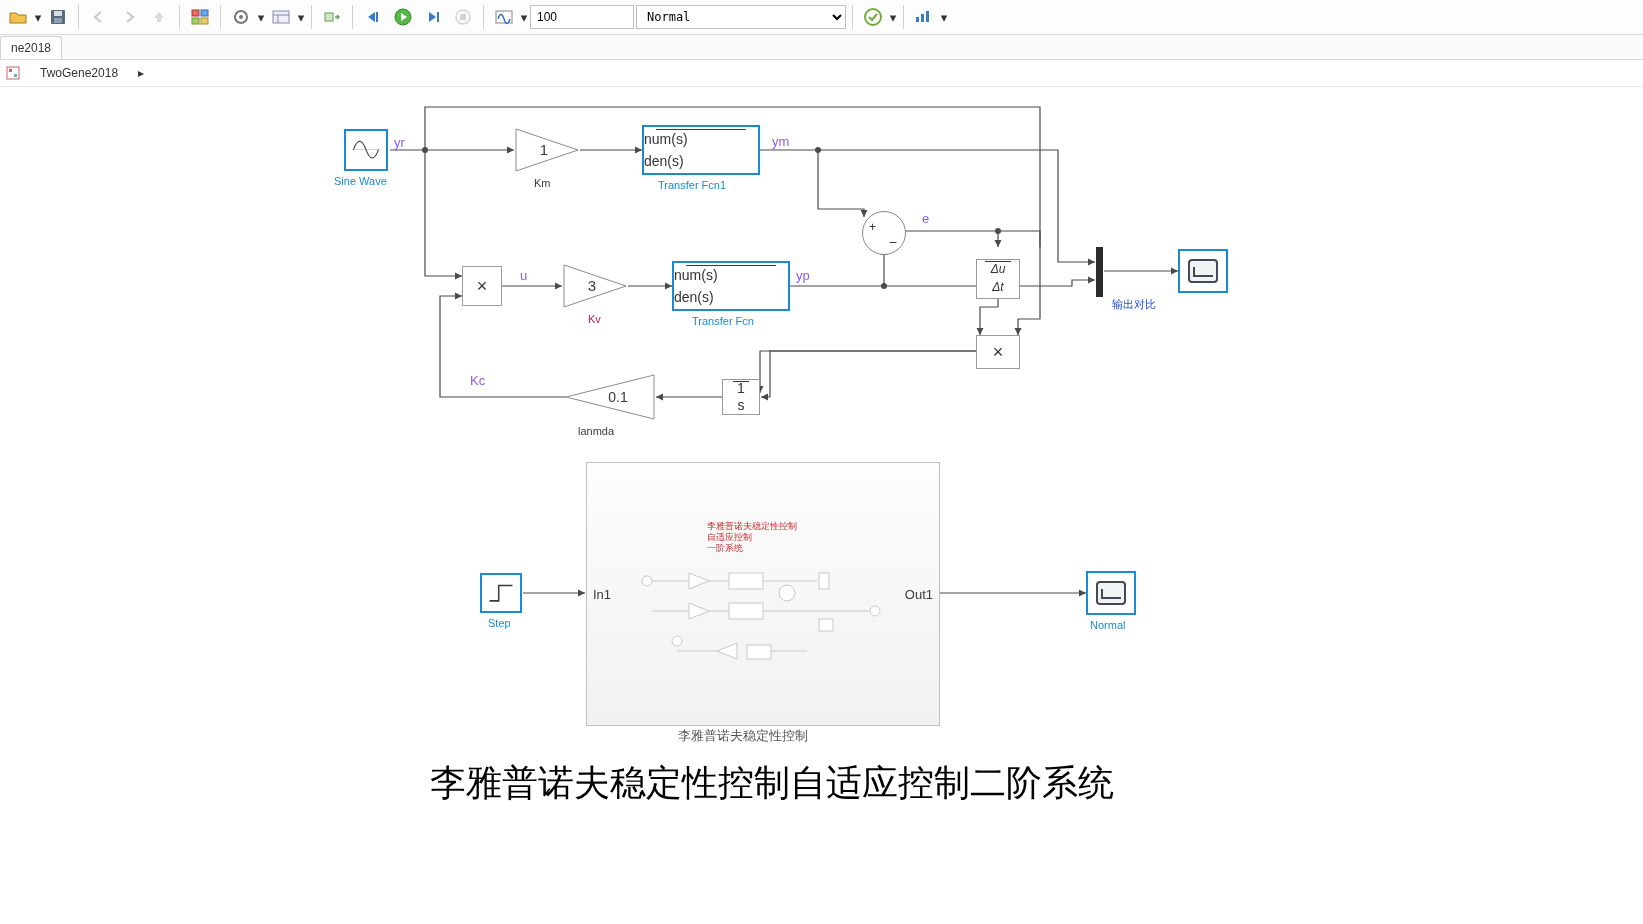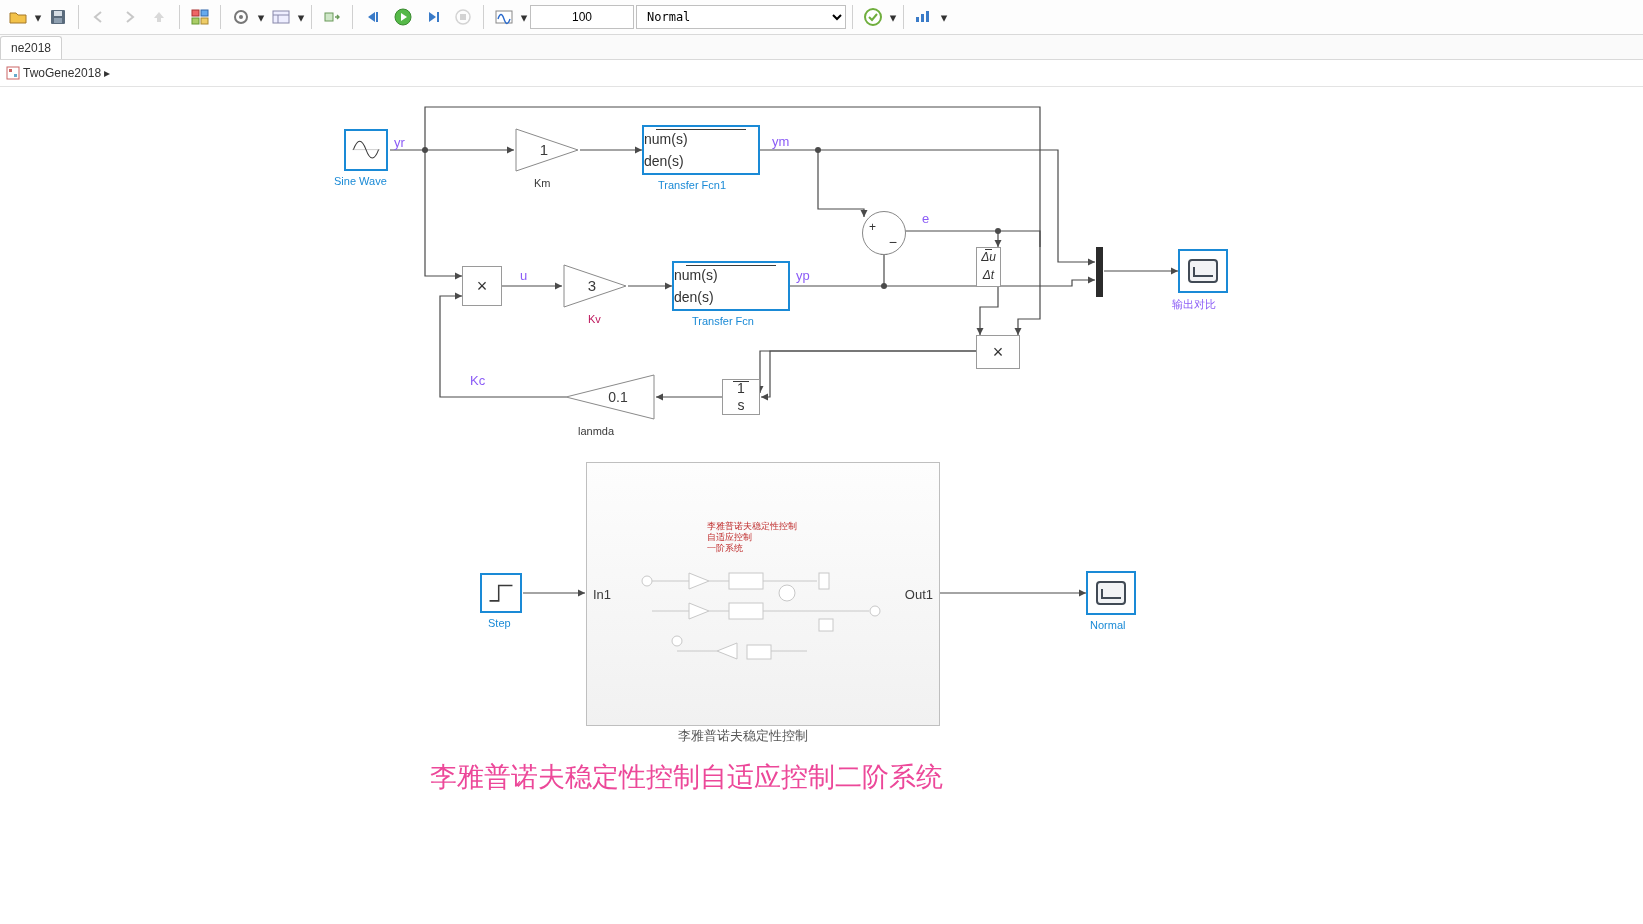"100" input.tb-input { text-align: center -> none }
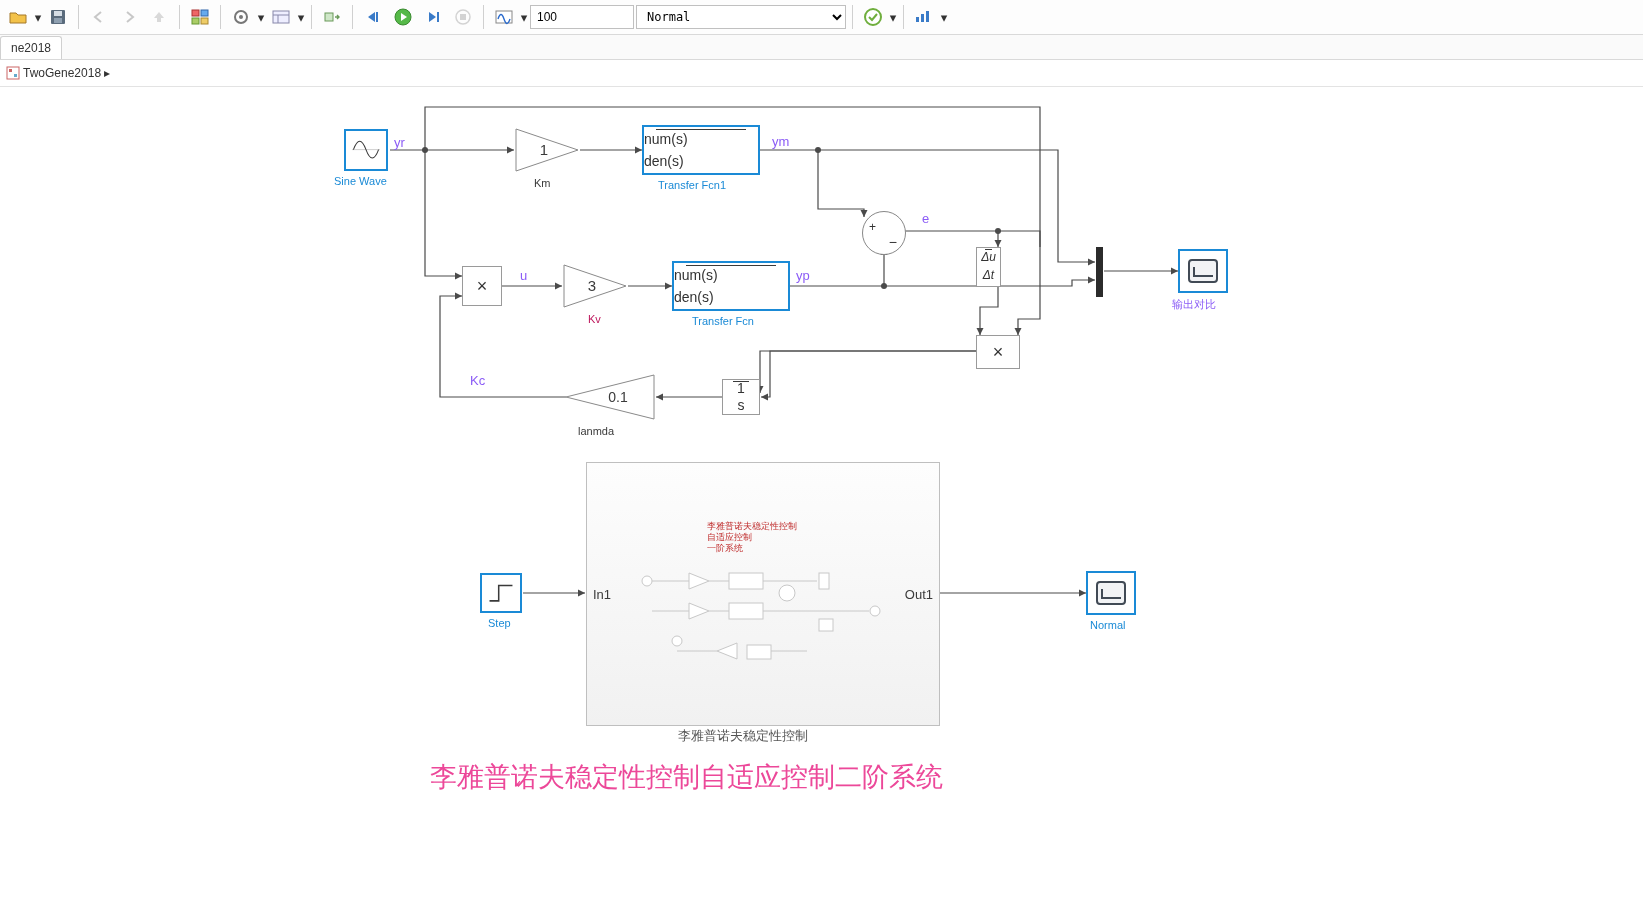"TwoGene2018" .crumb { gap: 3px -> 20px }
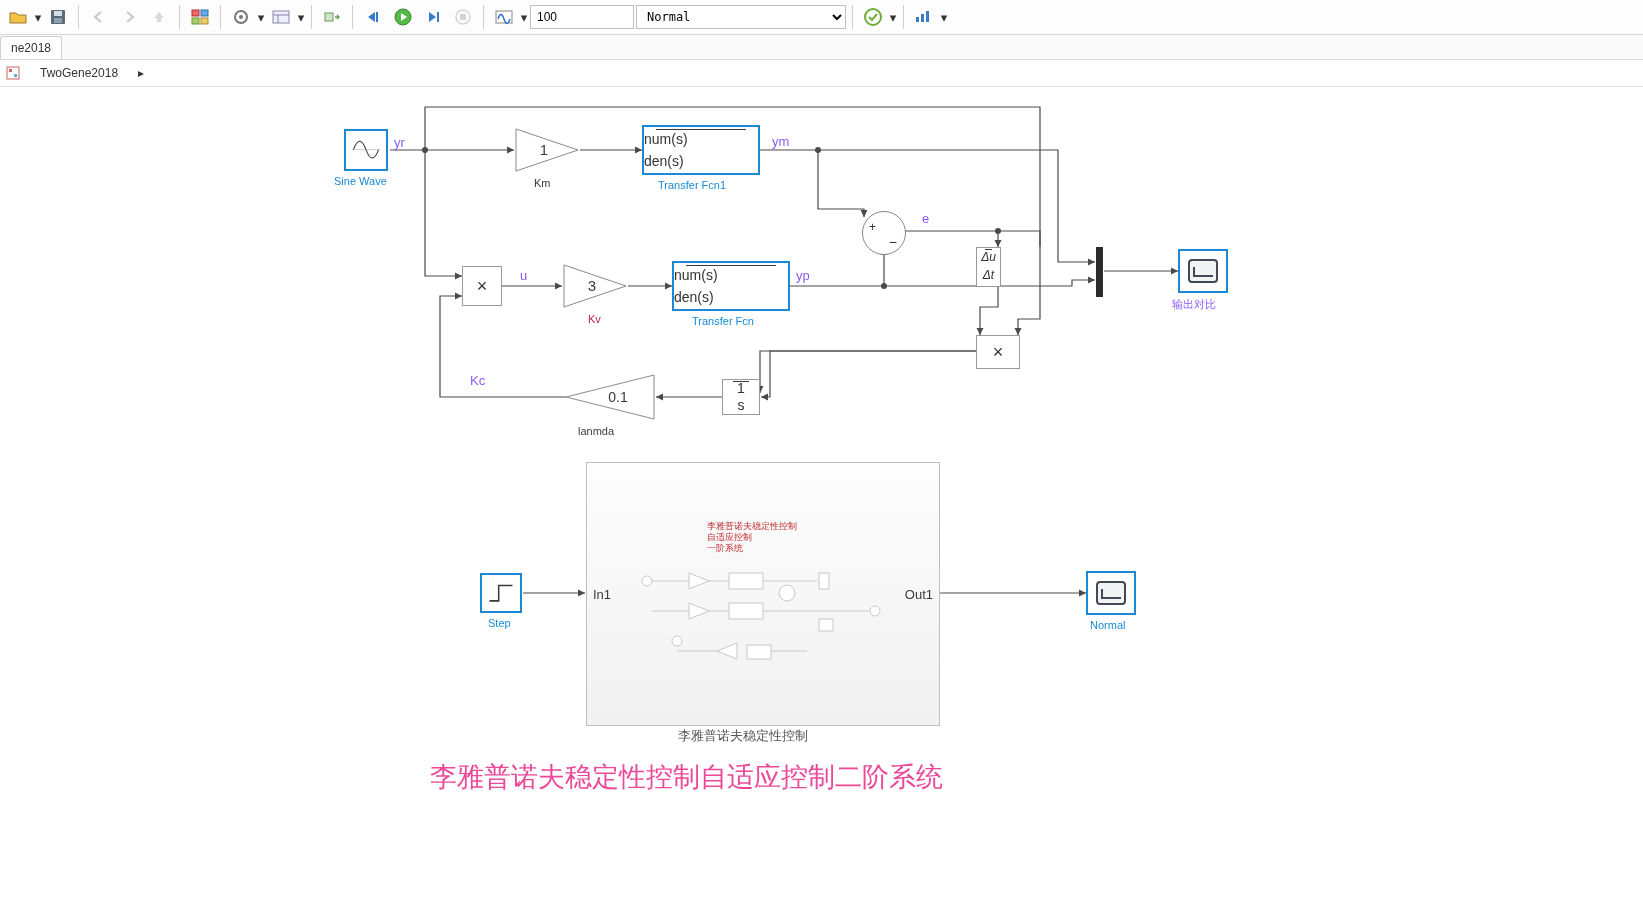"Δu" div.block { top: 160px -> 172px; width: 25px -> 44px }
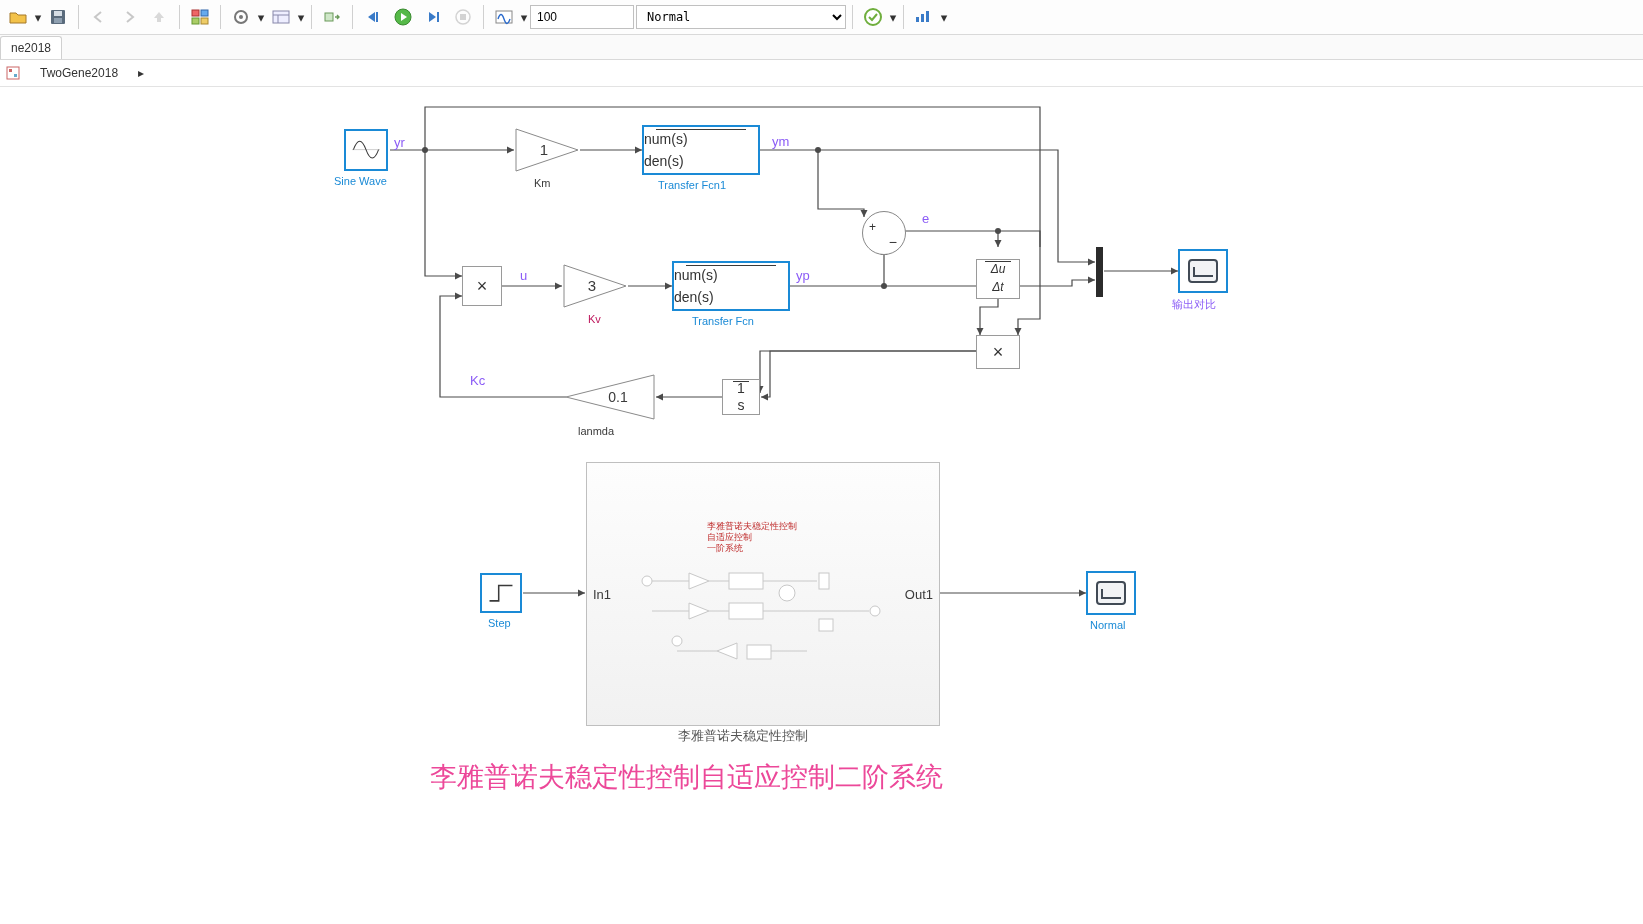"输出对比" div.blk-label { color: #8b5cf6 -> #1d4ed8; left: 1172px -> 1112px }
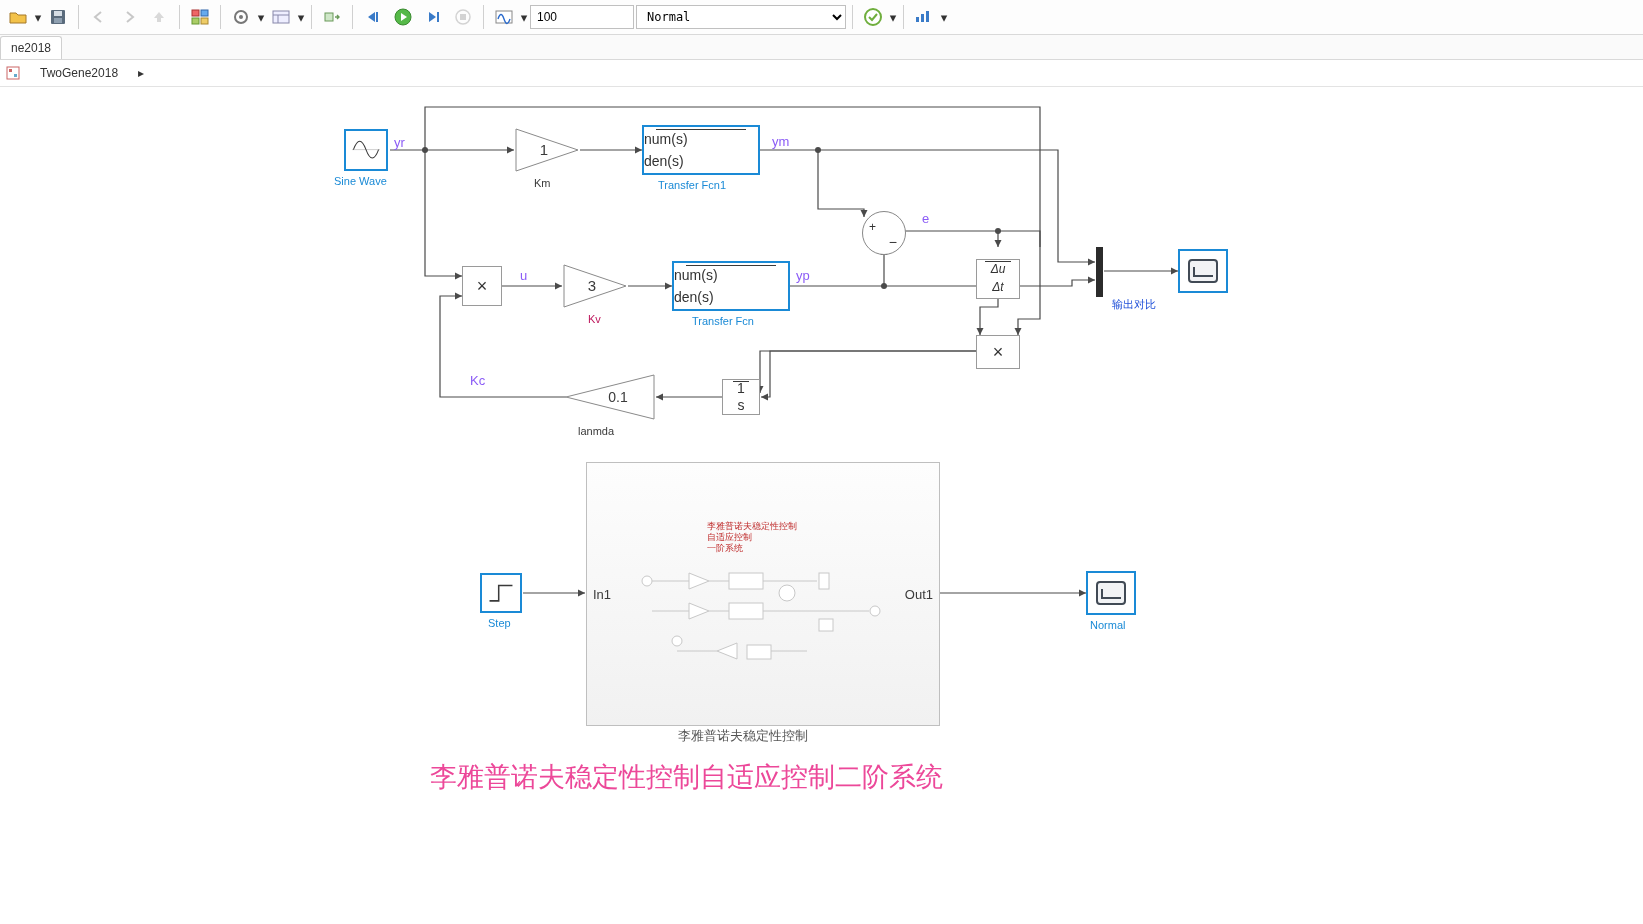"李雅普诺夫稳定性控制自适应控制二阶系统" .footer { color: #ec4899 -> #000000; font-size: 27px -> 36px }
